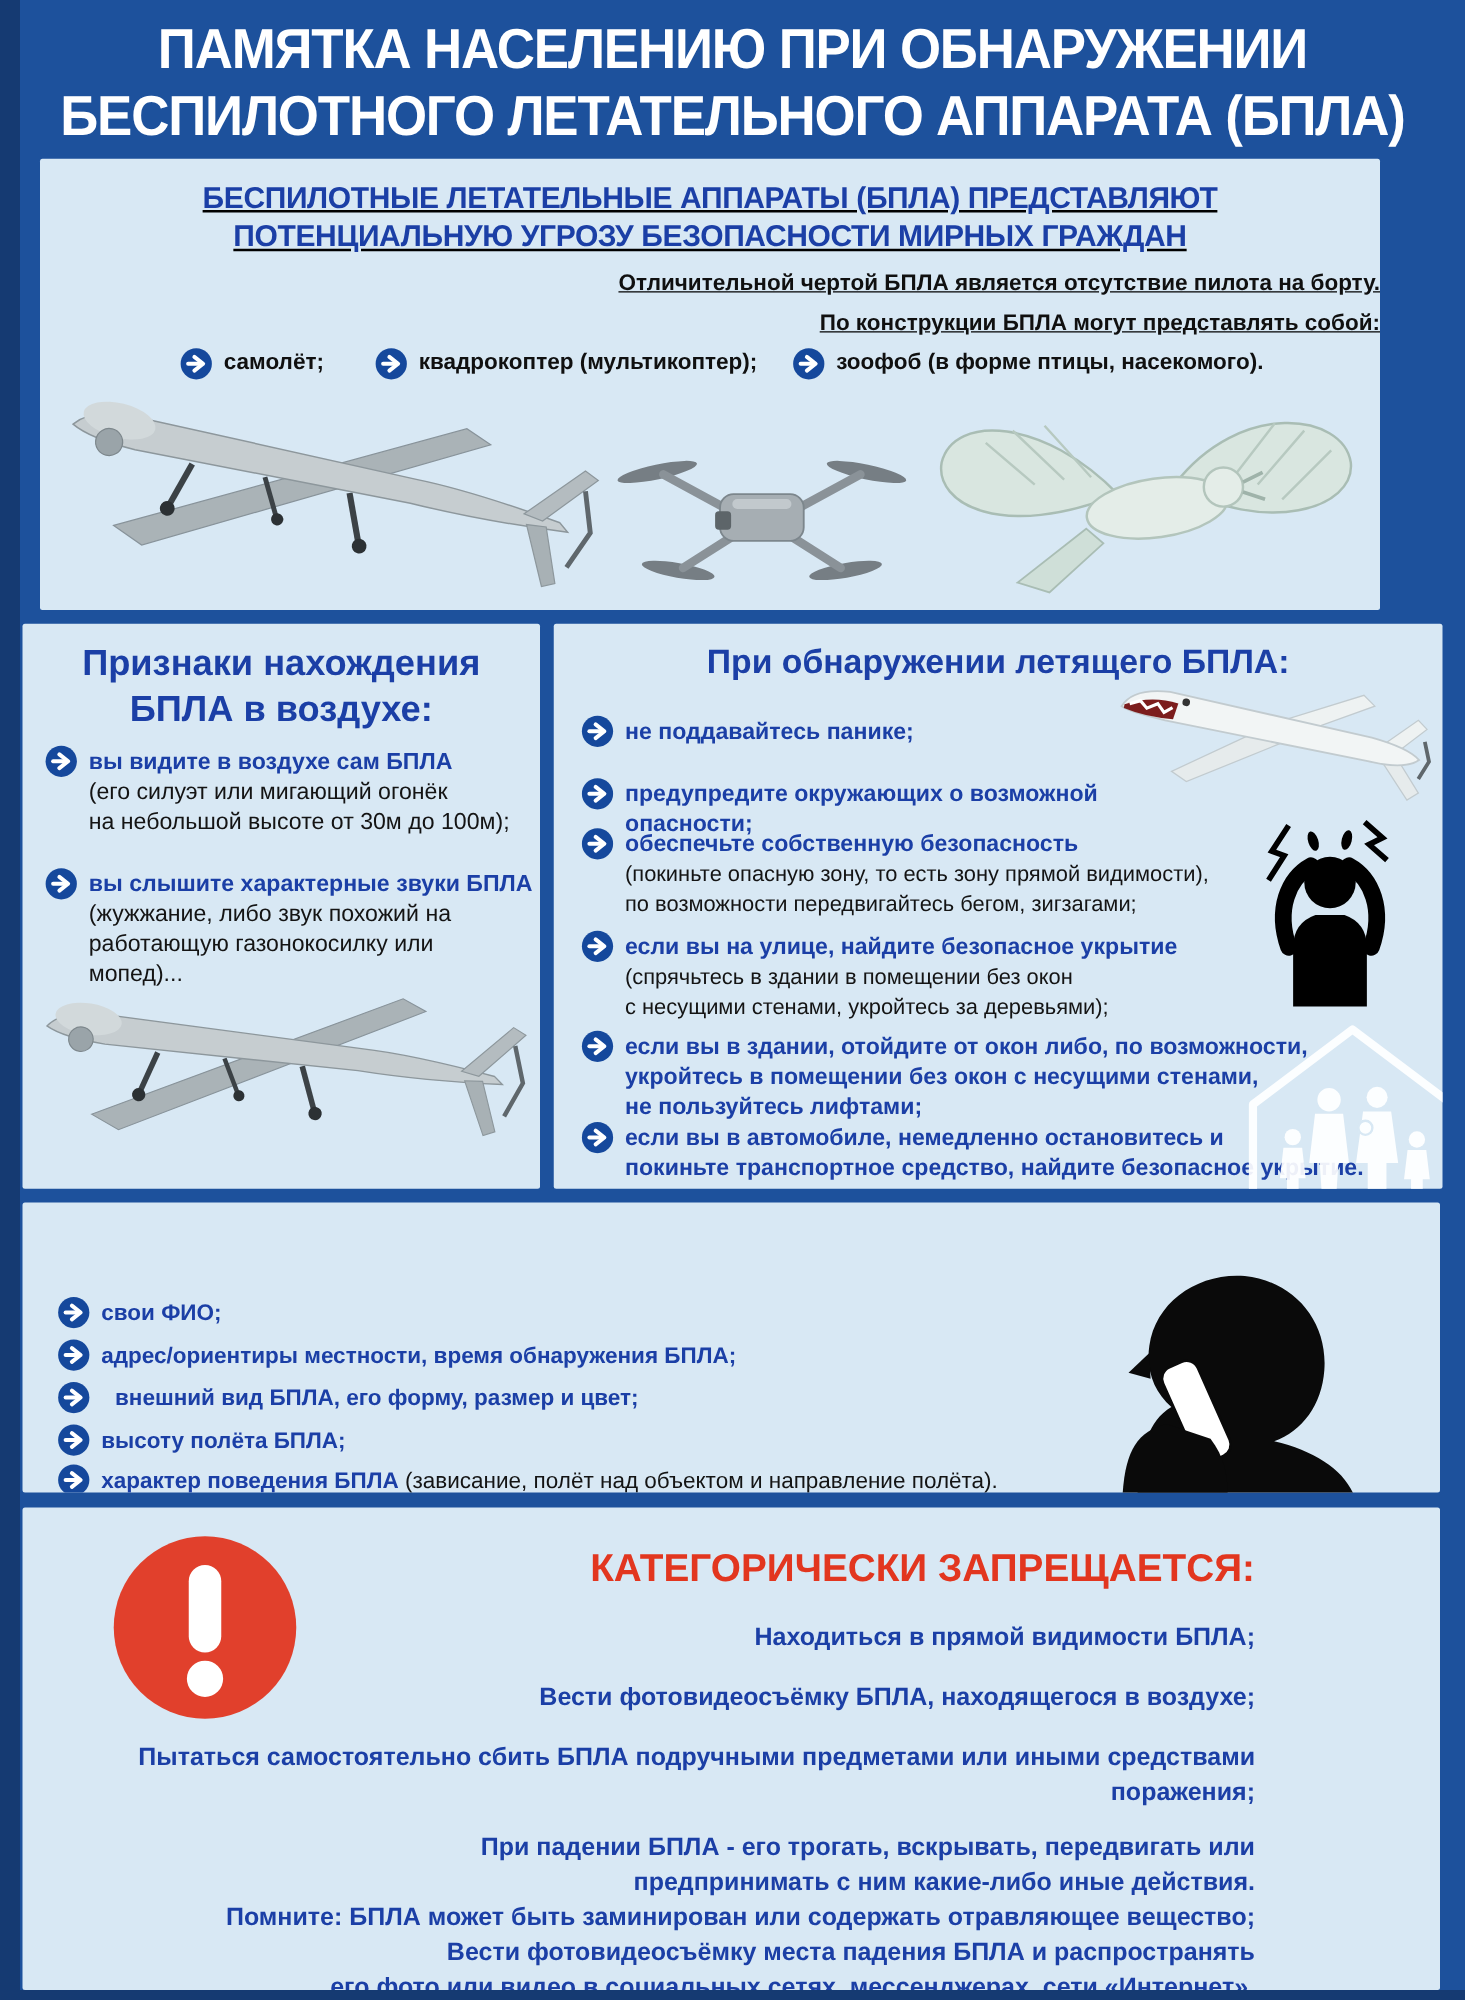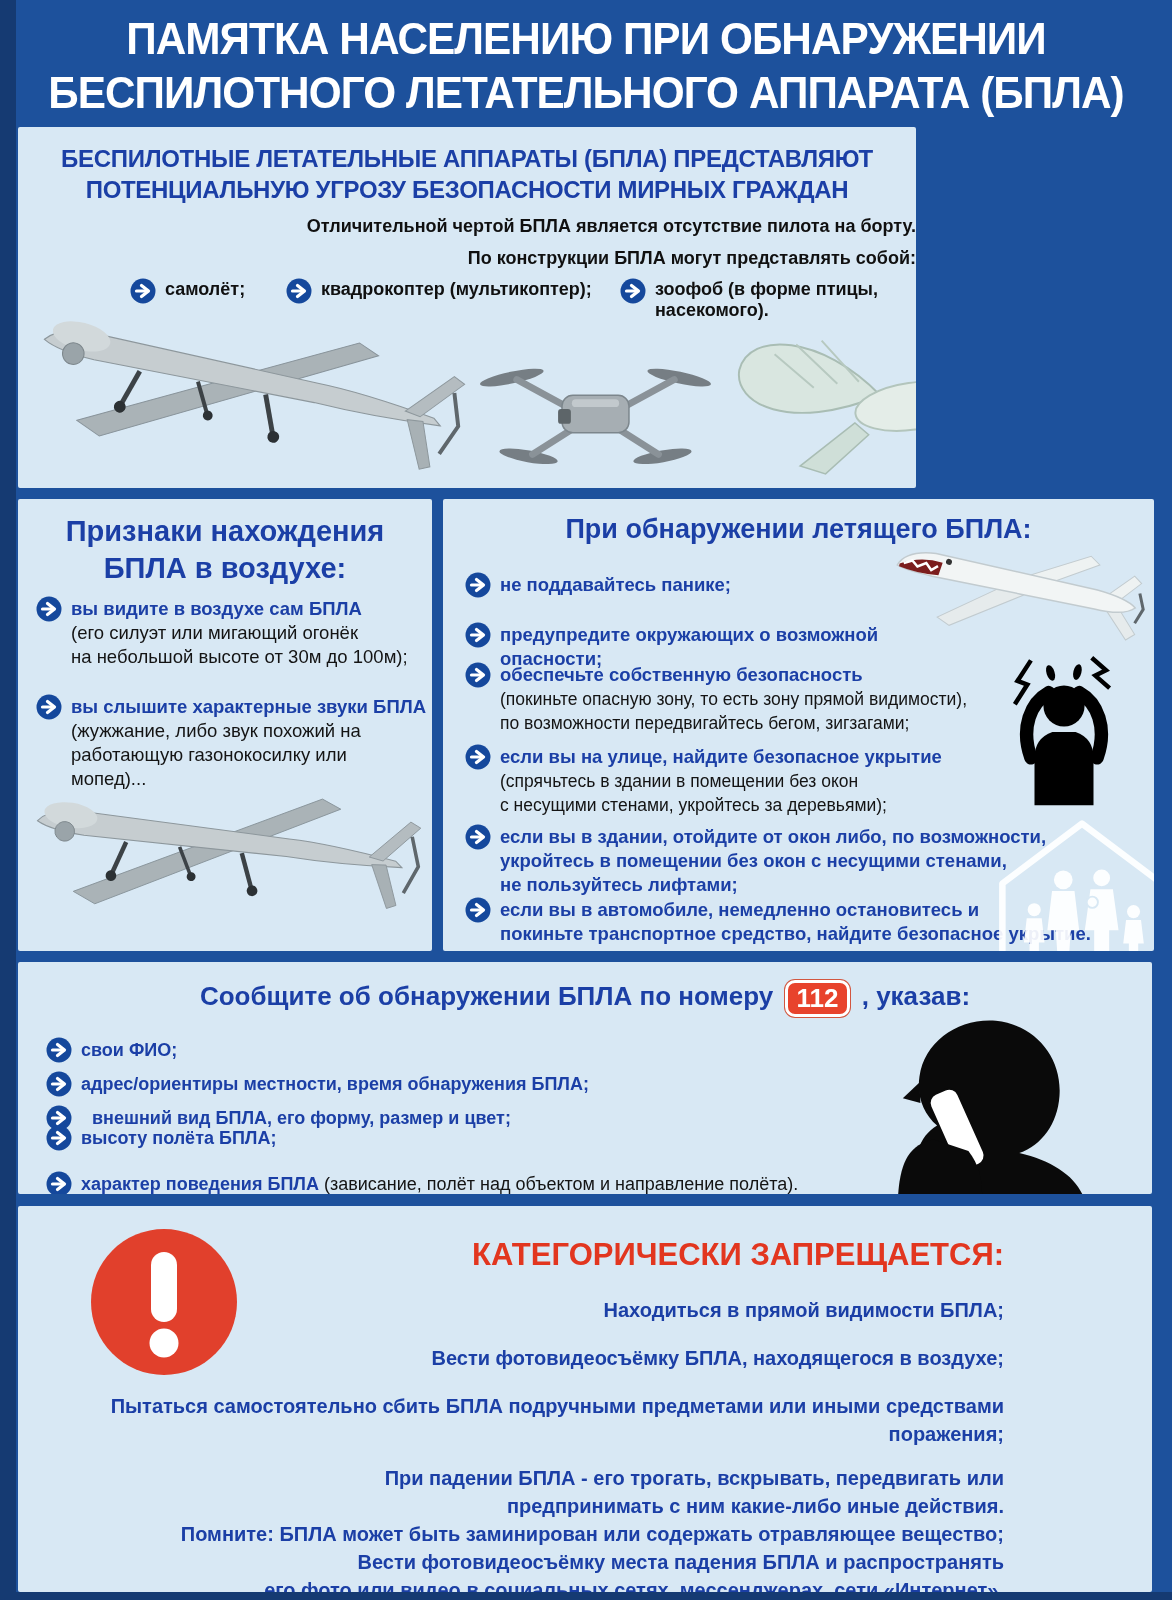"БЕСПИЛОТНЫЕ ЛЕТАТЕЛЬНЫЕ АППАРАТЫ (БПЛА)" .p1 { left: 18px -> 32px; text-decoration: none -> underline; width: 898px -> 1072px }
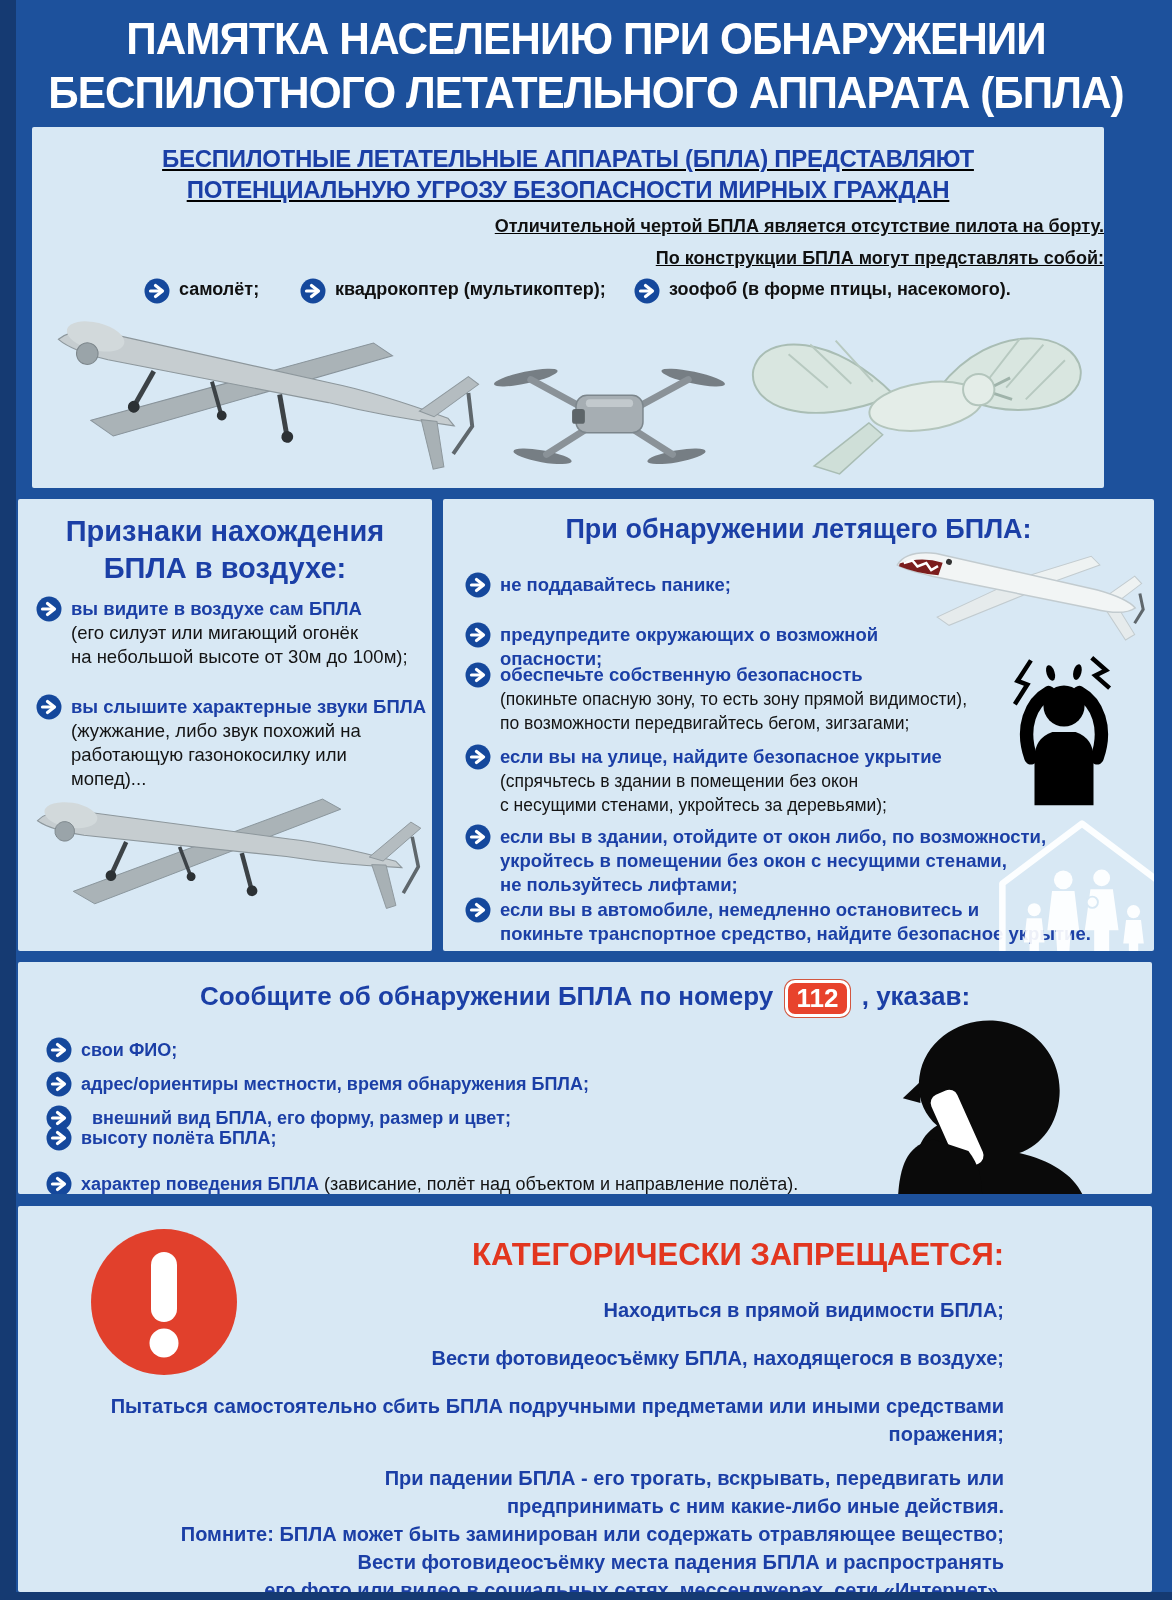"Сообщите об обнаружении БПЛА по" div.hd { html: <div> <span>Сообщите об обнаружении БПЛА по номеру</span> <span>112</span> <span>, указав:</span> </div> -> none }
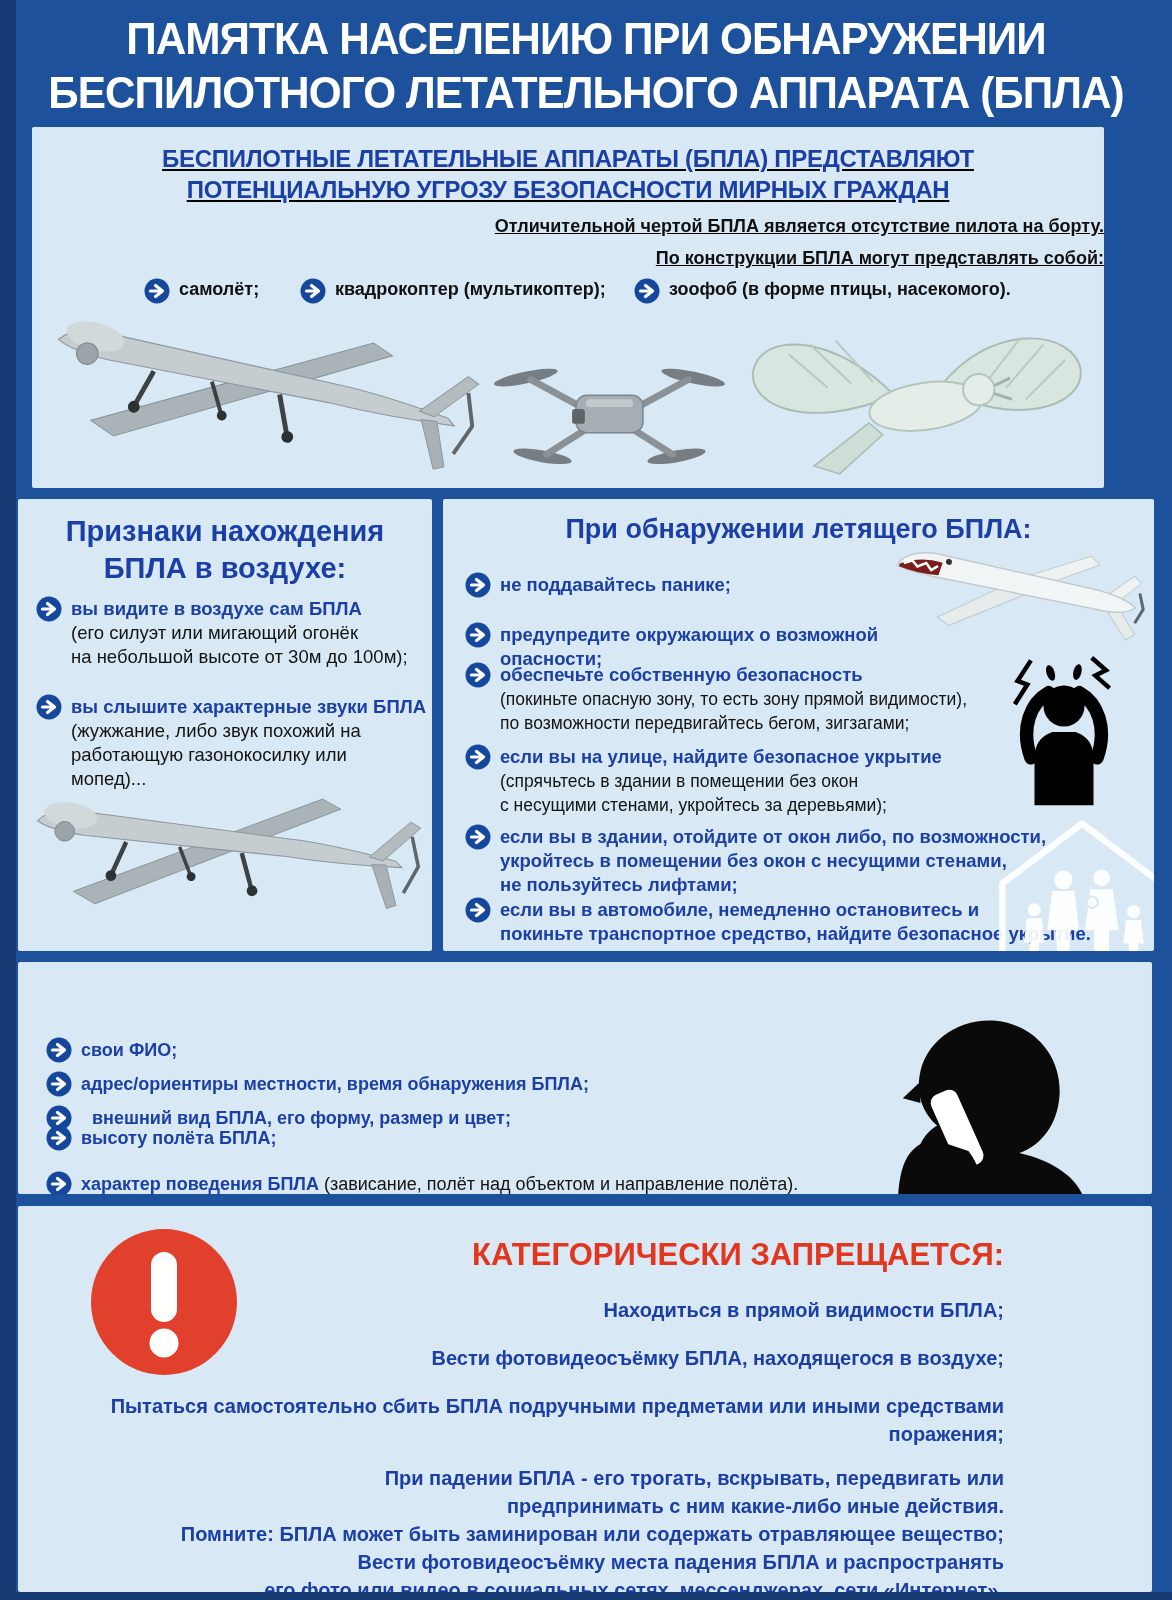"высоту полёта БПЛА;" div.bullet { top: 164px -> 178px }
